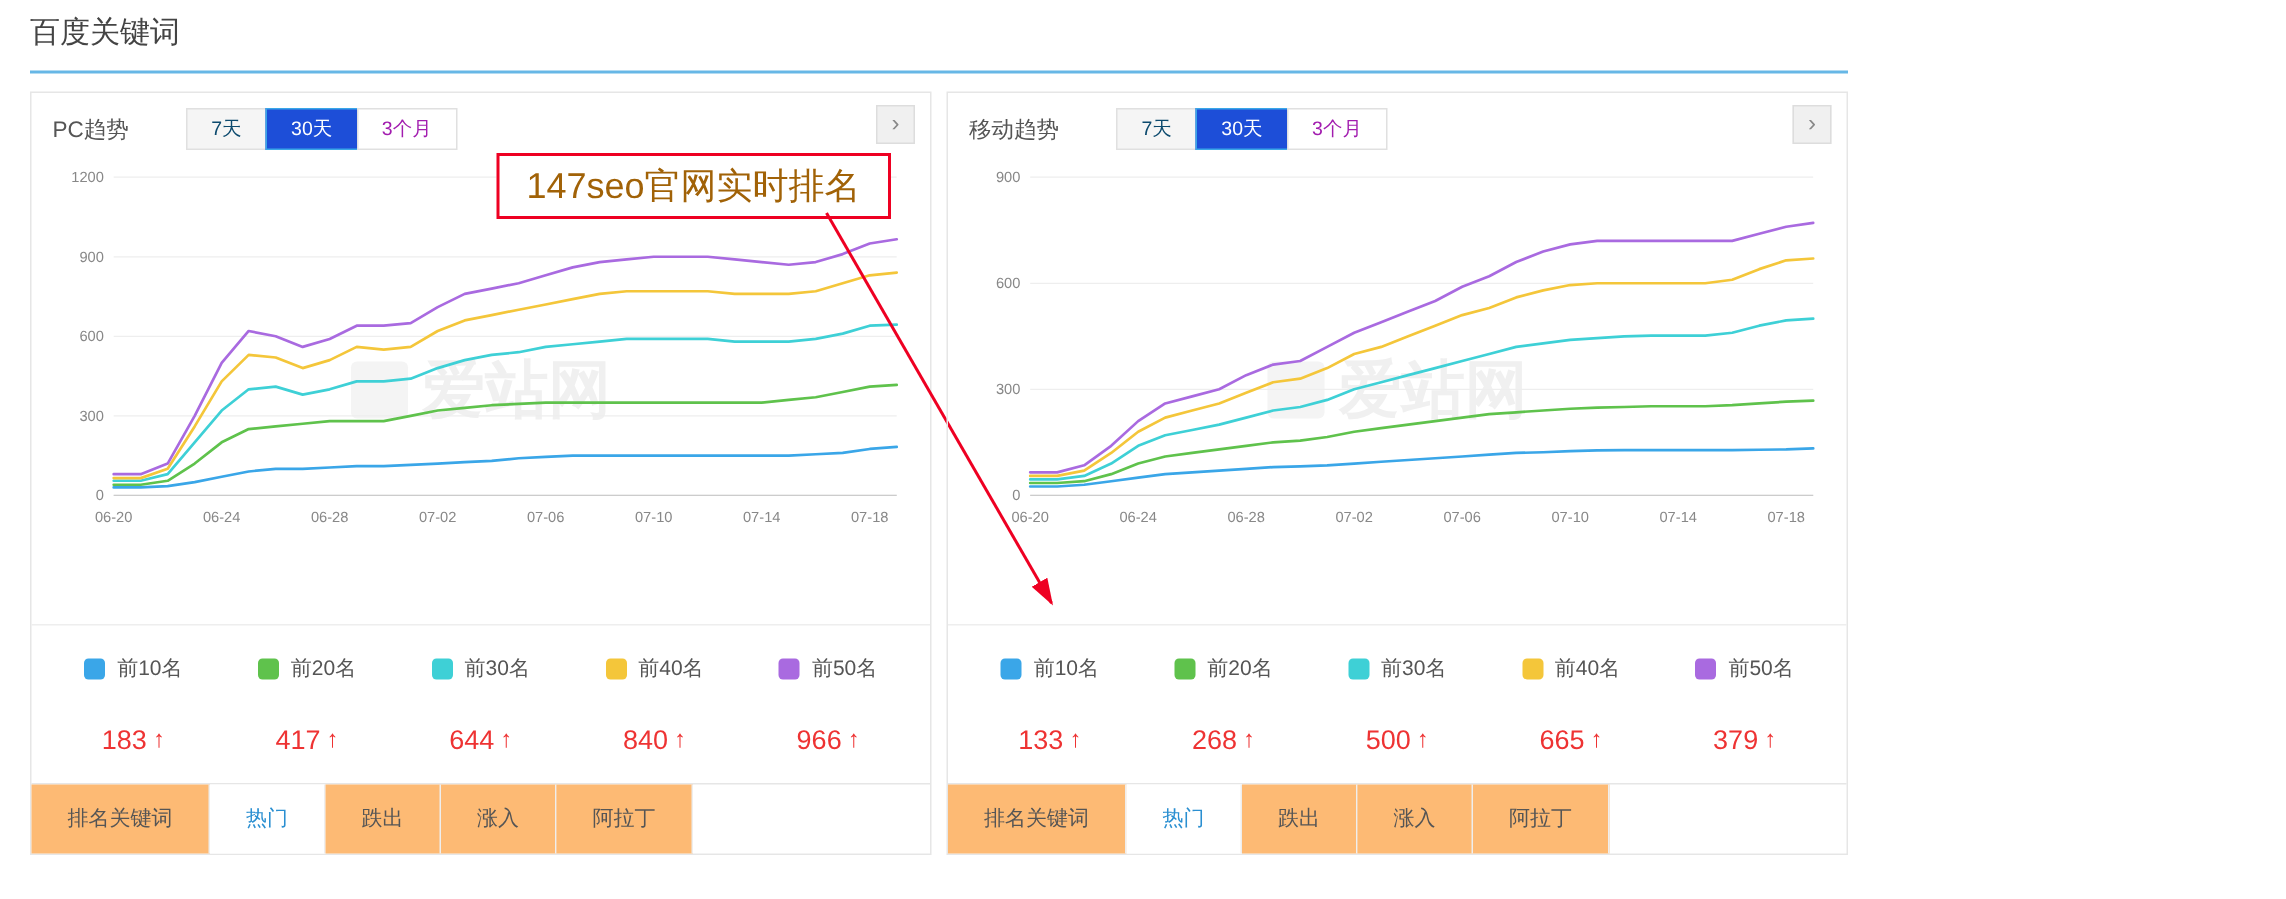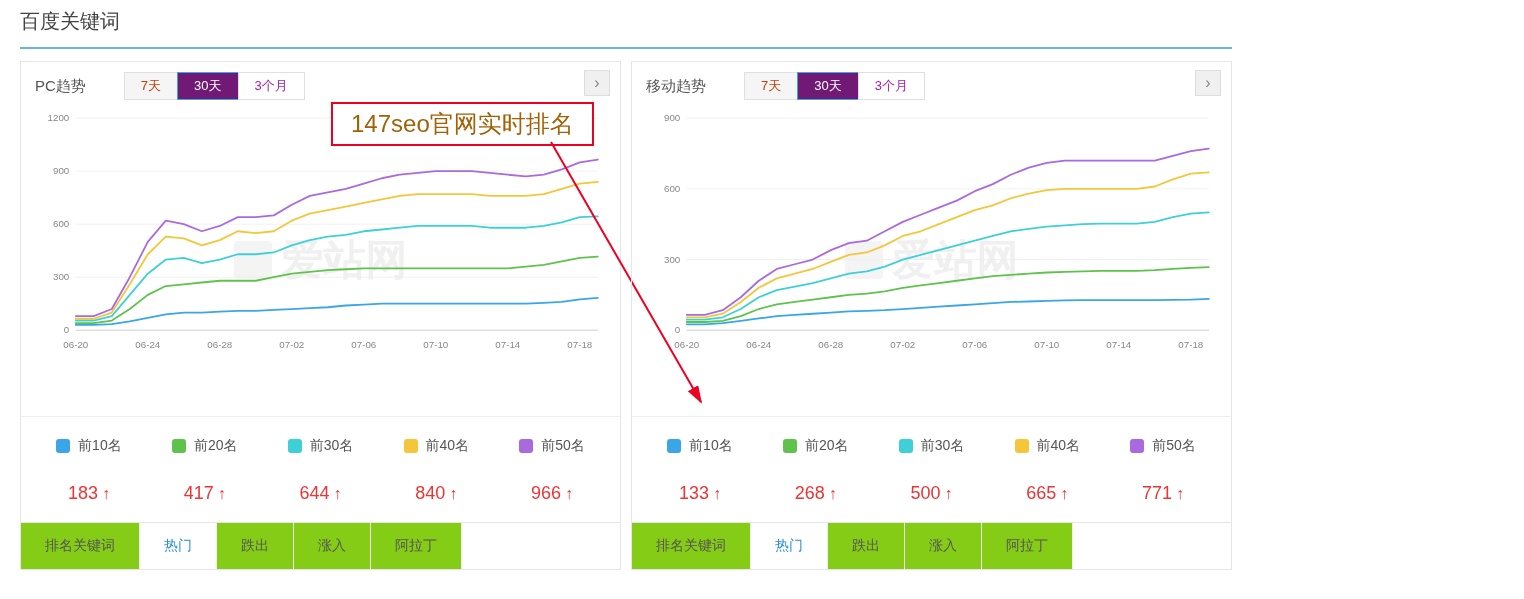"7天" .seg button { color: #c2410c -> #0c4a6e }
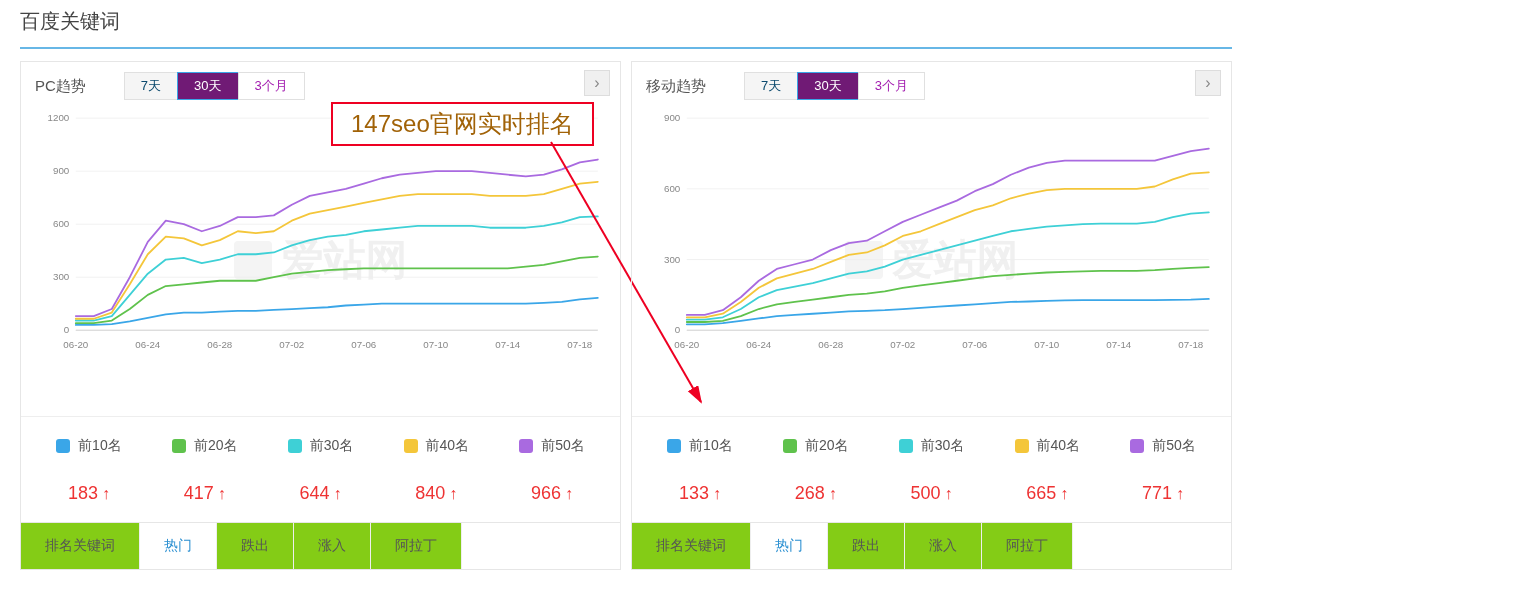"30天" .seg button.active { background: #701a75 -> #1d4ed8 }
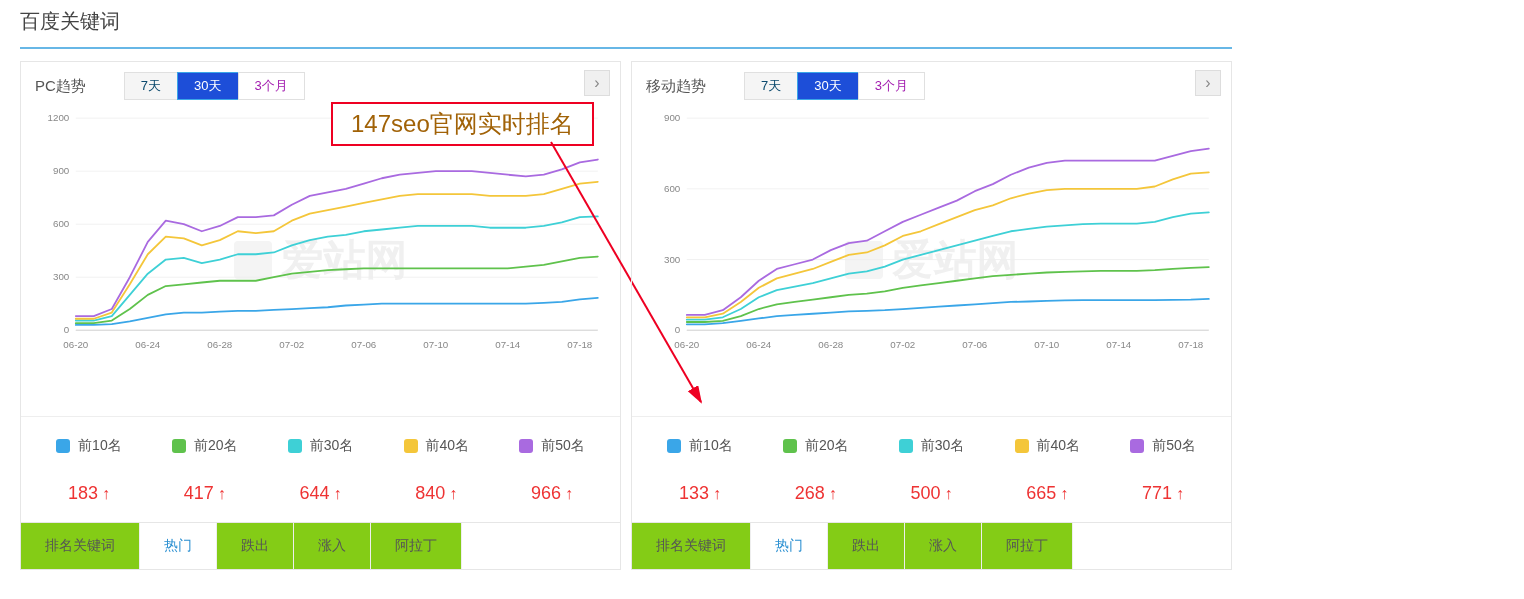"771" span { text: 771 -> 379 }
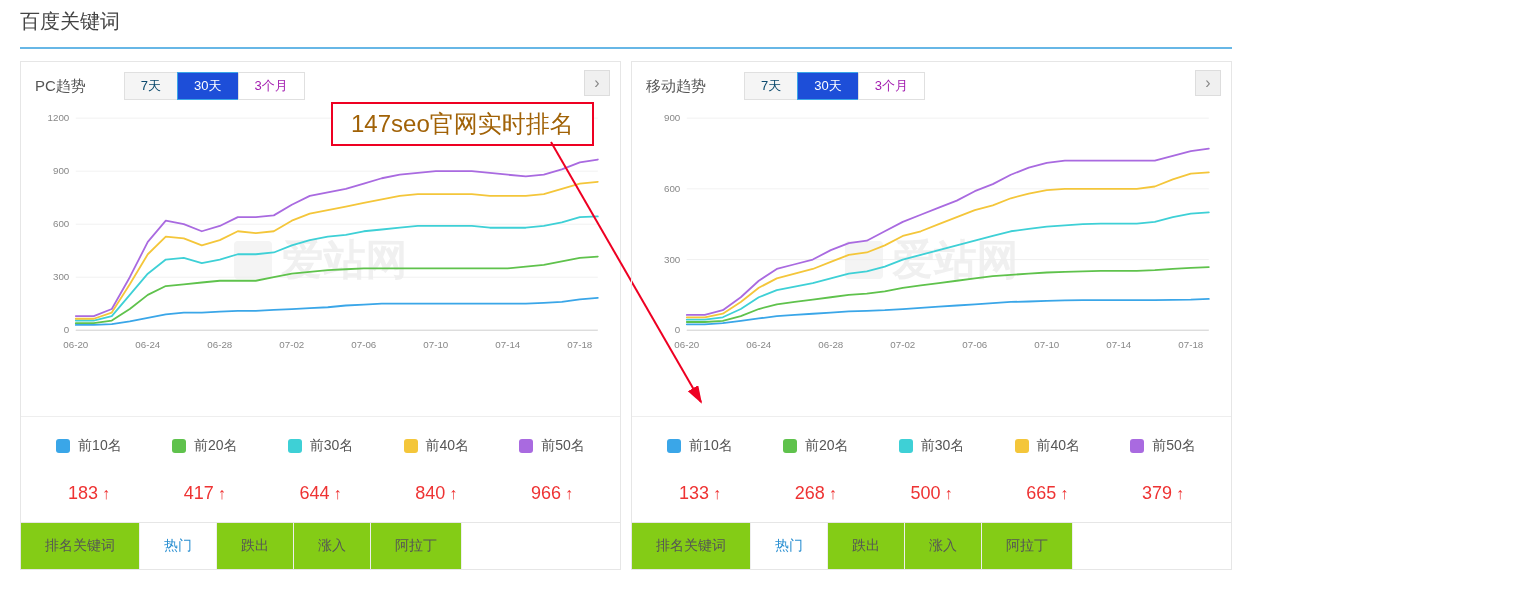"排名关键词" .tabs .tab { background: #84cc16 -> #fdba74 }
